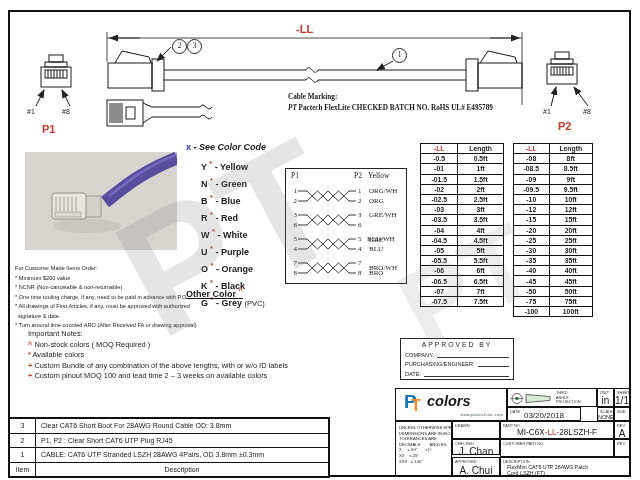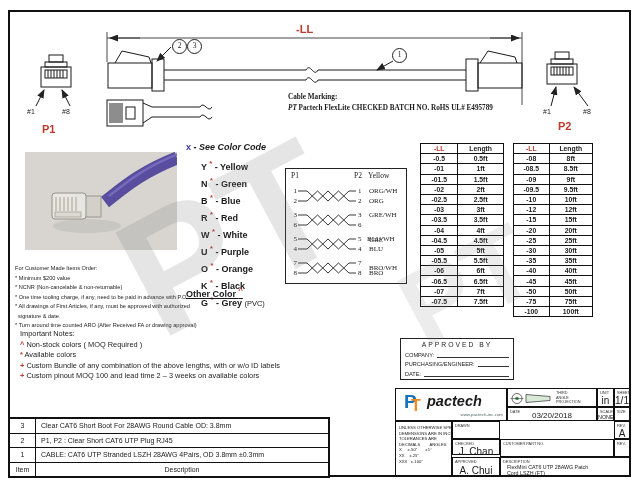"Important Notes:" div.abs { left: 20px -> 28px }
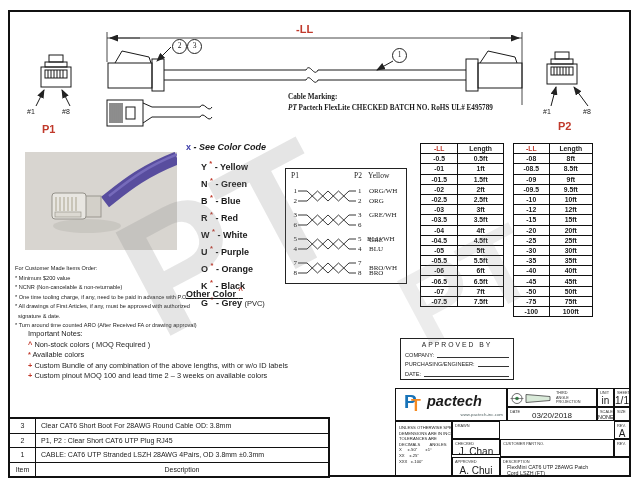"pactech" span { text: pactech -> colors }
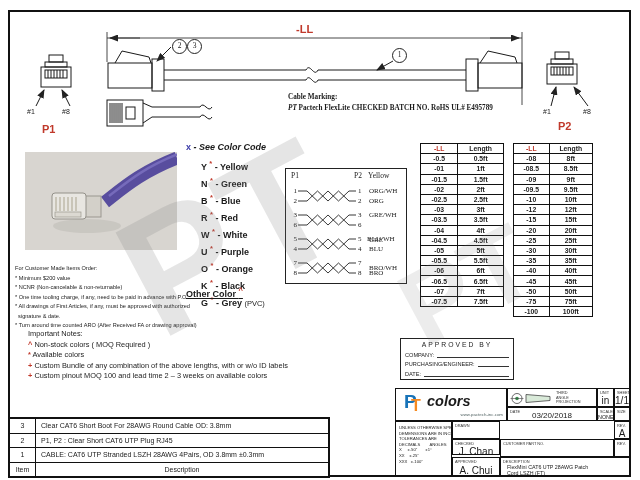"03/20/2018" div.tb { width: 90px -> 74px }
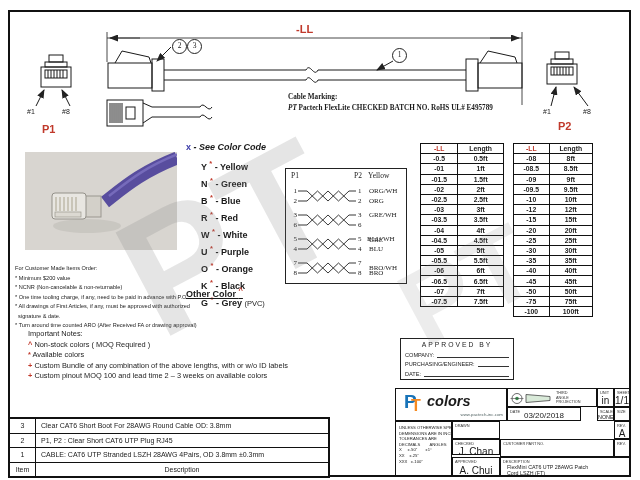"MI-C6X-LL-28LSZH-F" div.tb { html: none -> <div> <span>PART NO.</span> <span><span>MI-C6X</span><span>-LL-</span><span>28LSZH-F</span></span> </div> }
